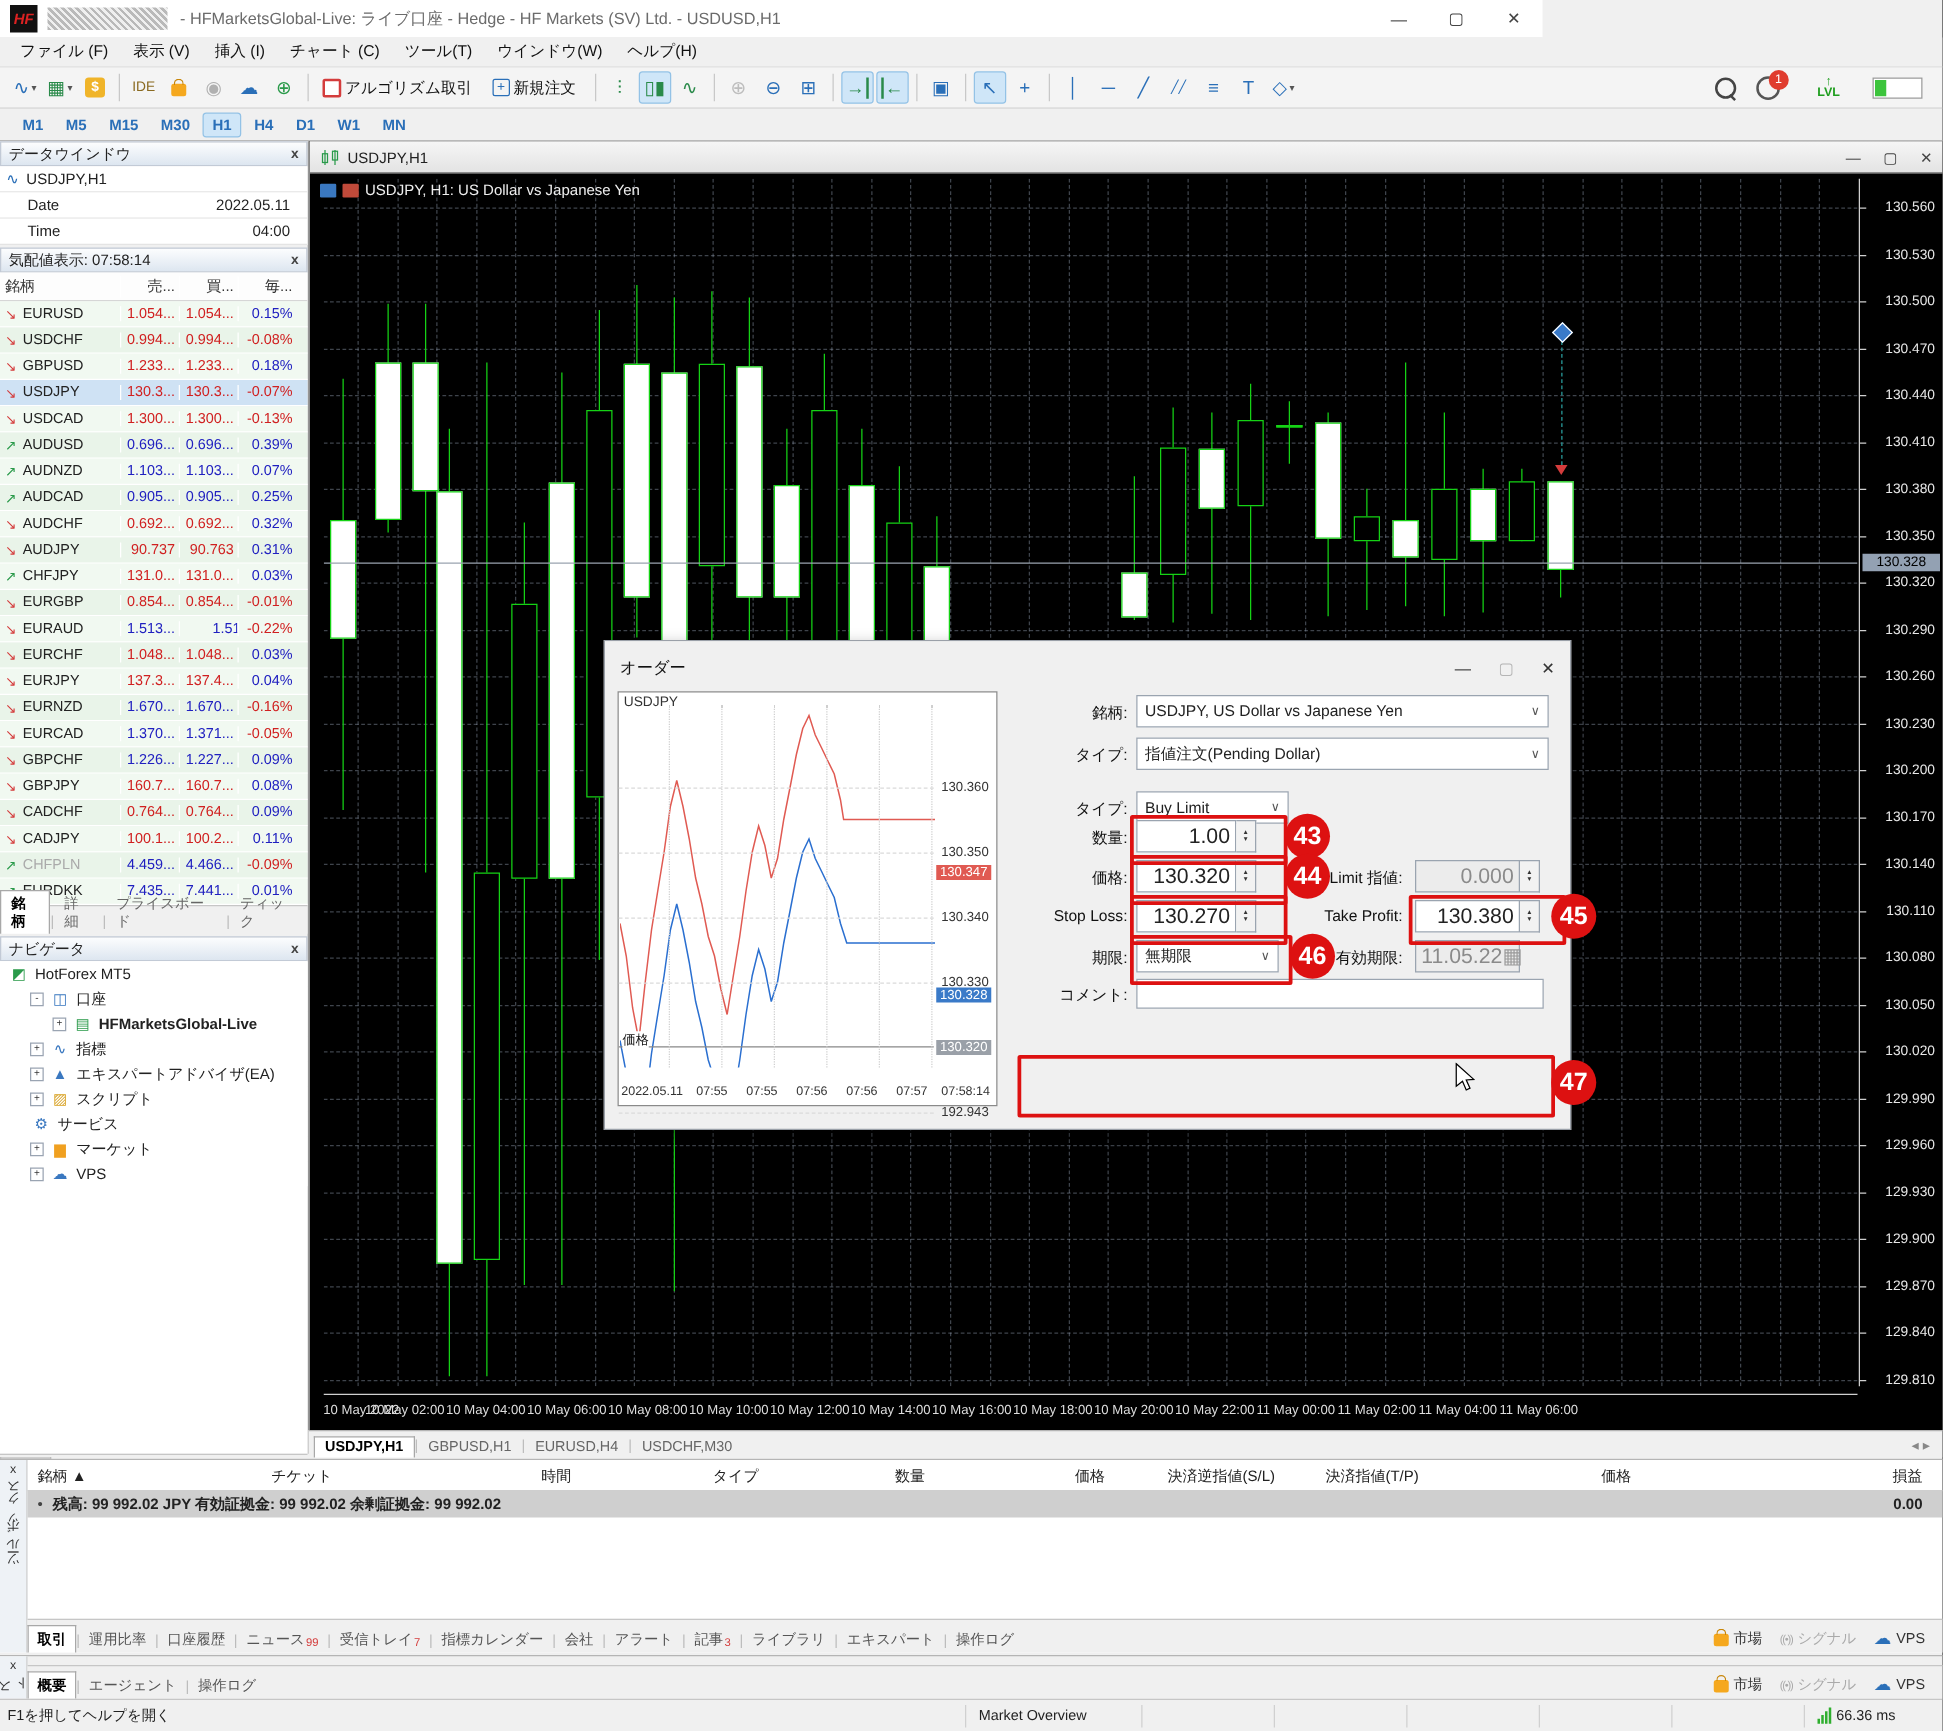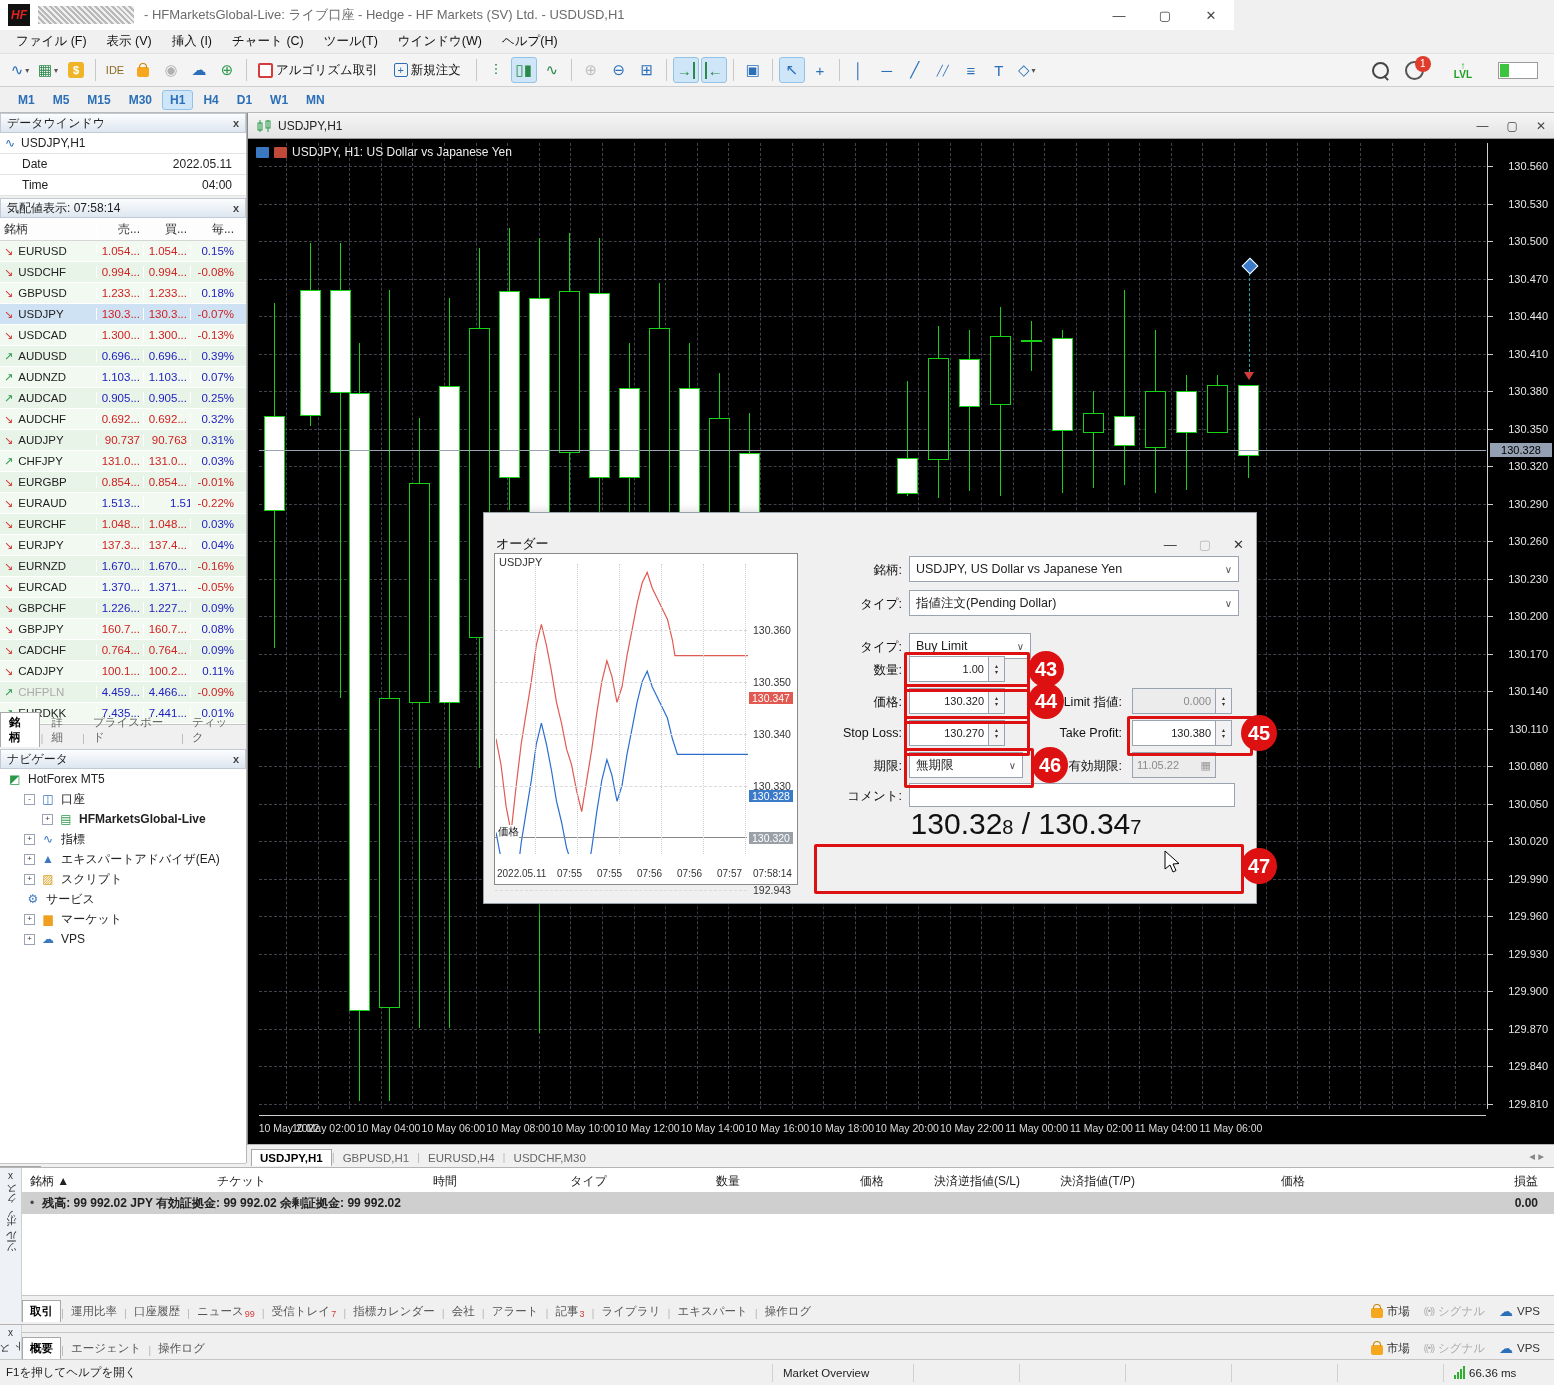"オーダー" #dlgtitle { align-items: center -> flex-end; top: 16px -> 0 }
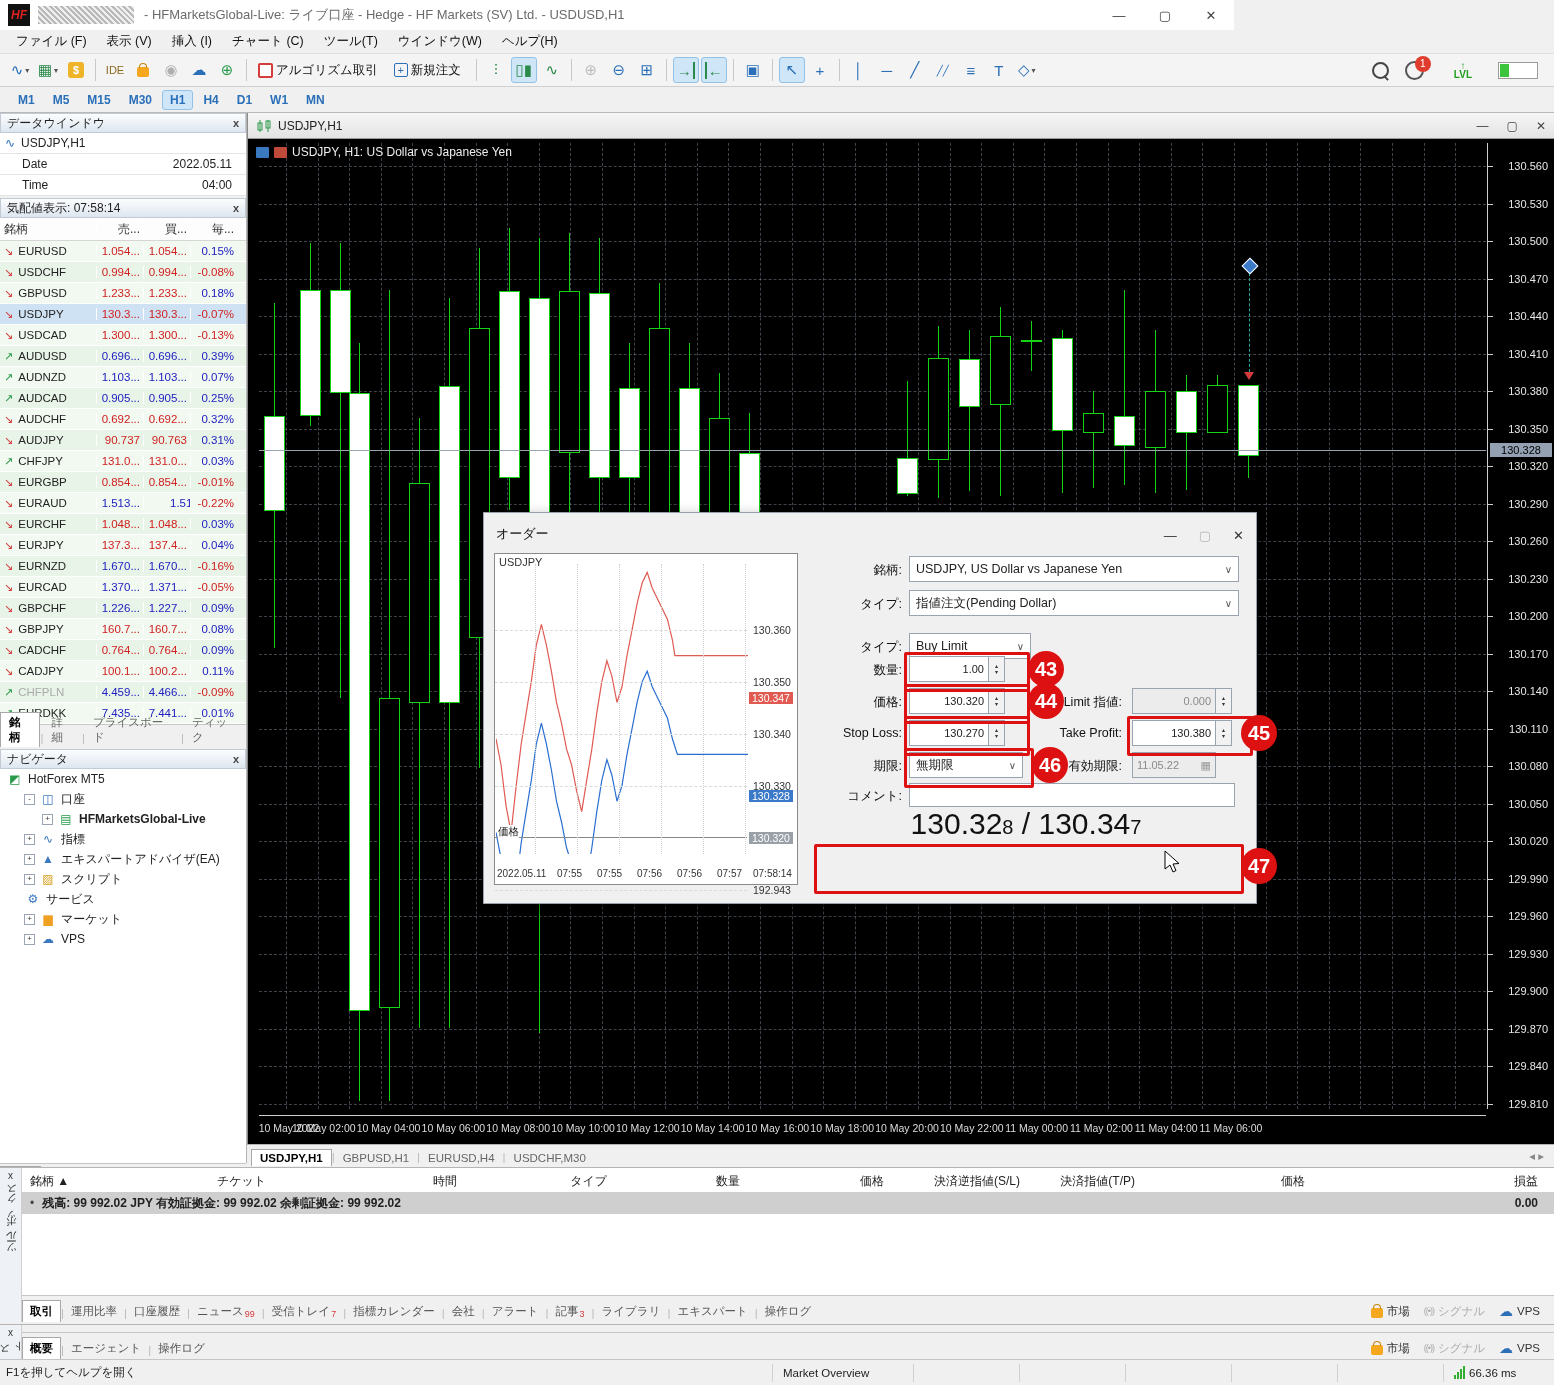"1.00" .din { font-size: 11px -> 17px }
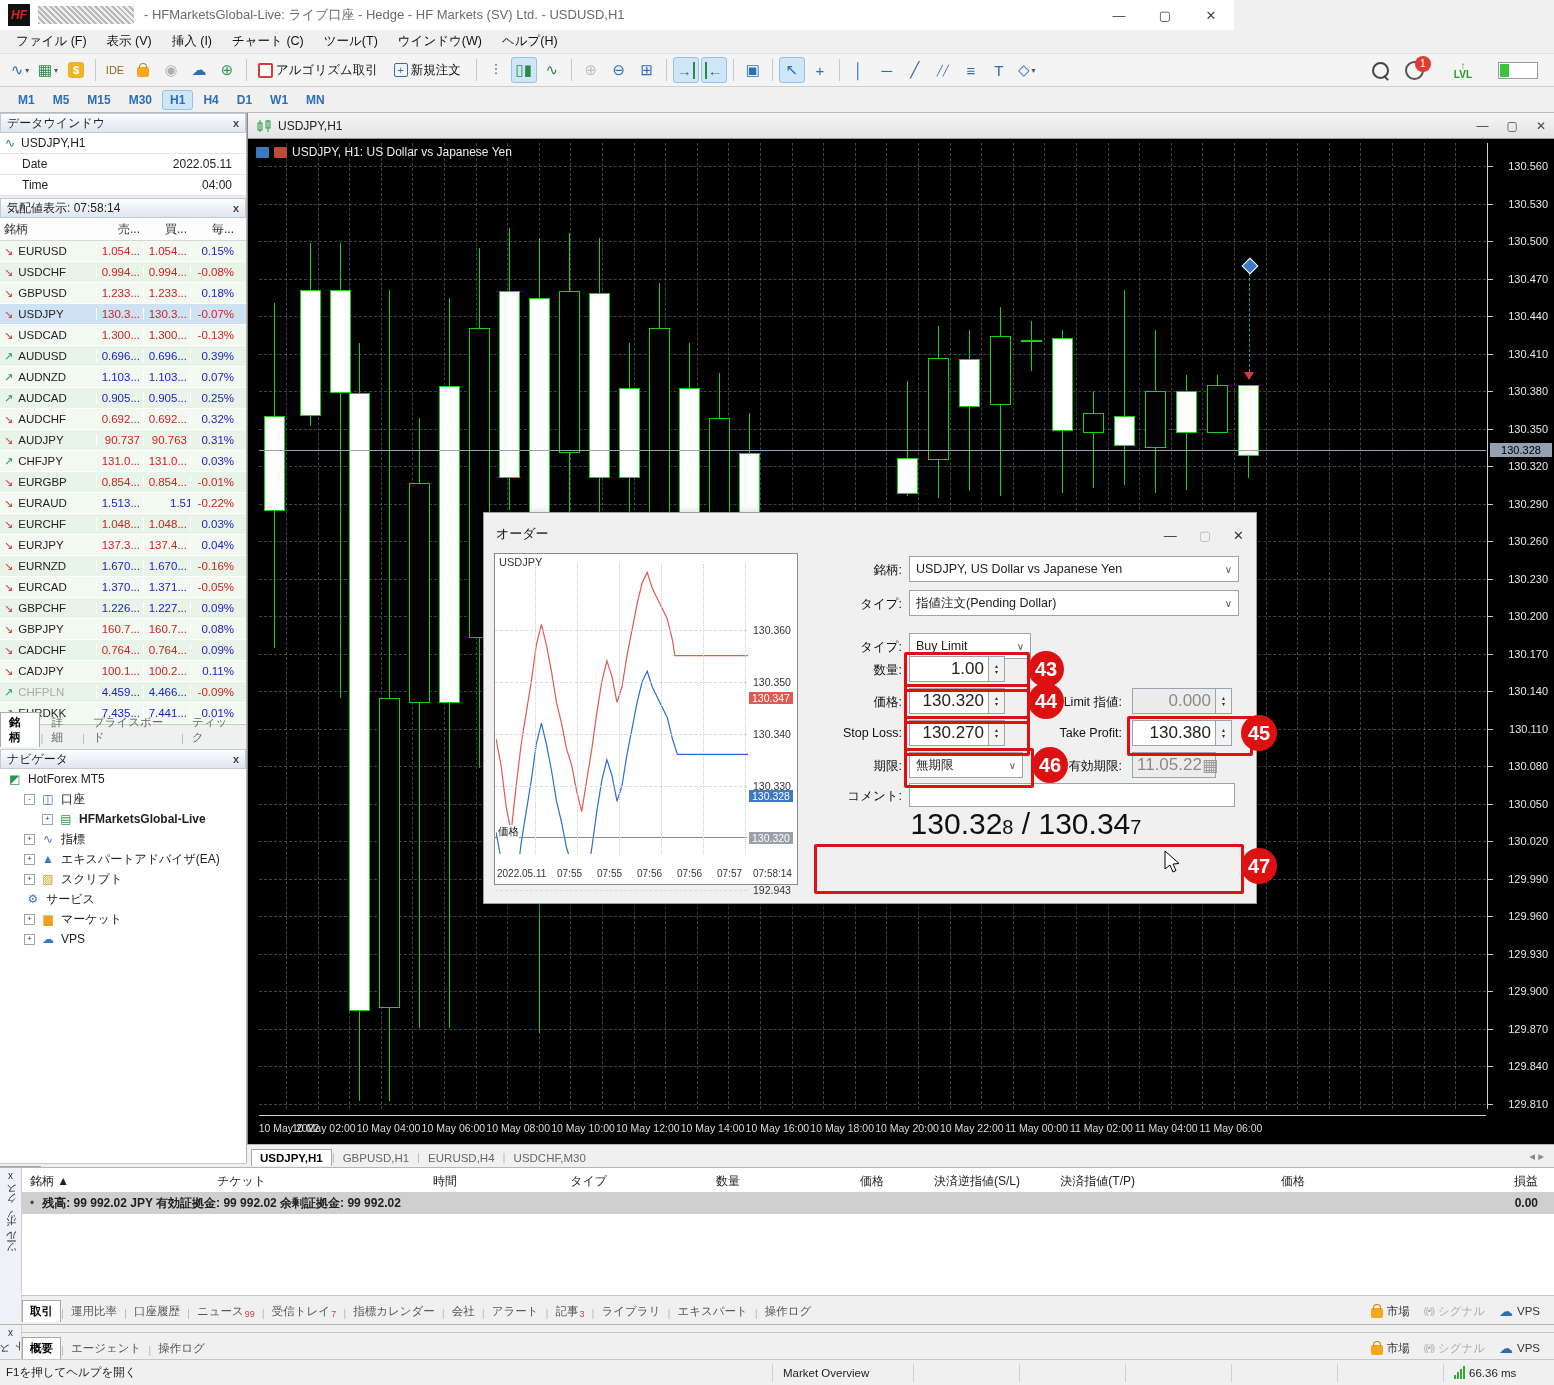"130.328 / 130.347" div { html: <div> <span>130.32</span><span>8</span><span> / </span><span>130.34</span><span>7</span> </div> -> none }
